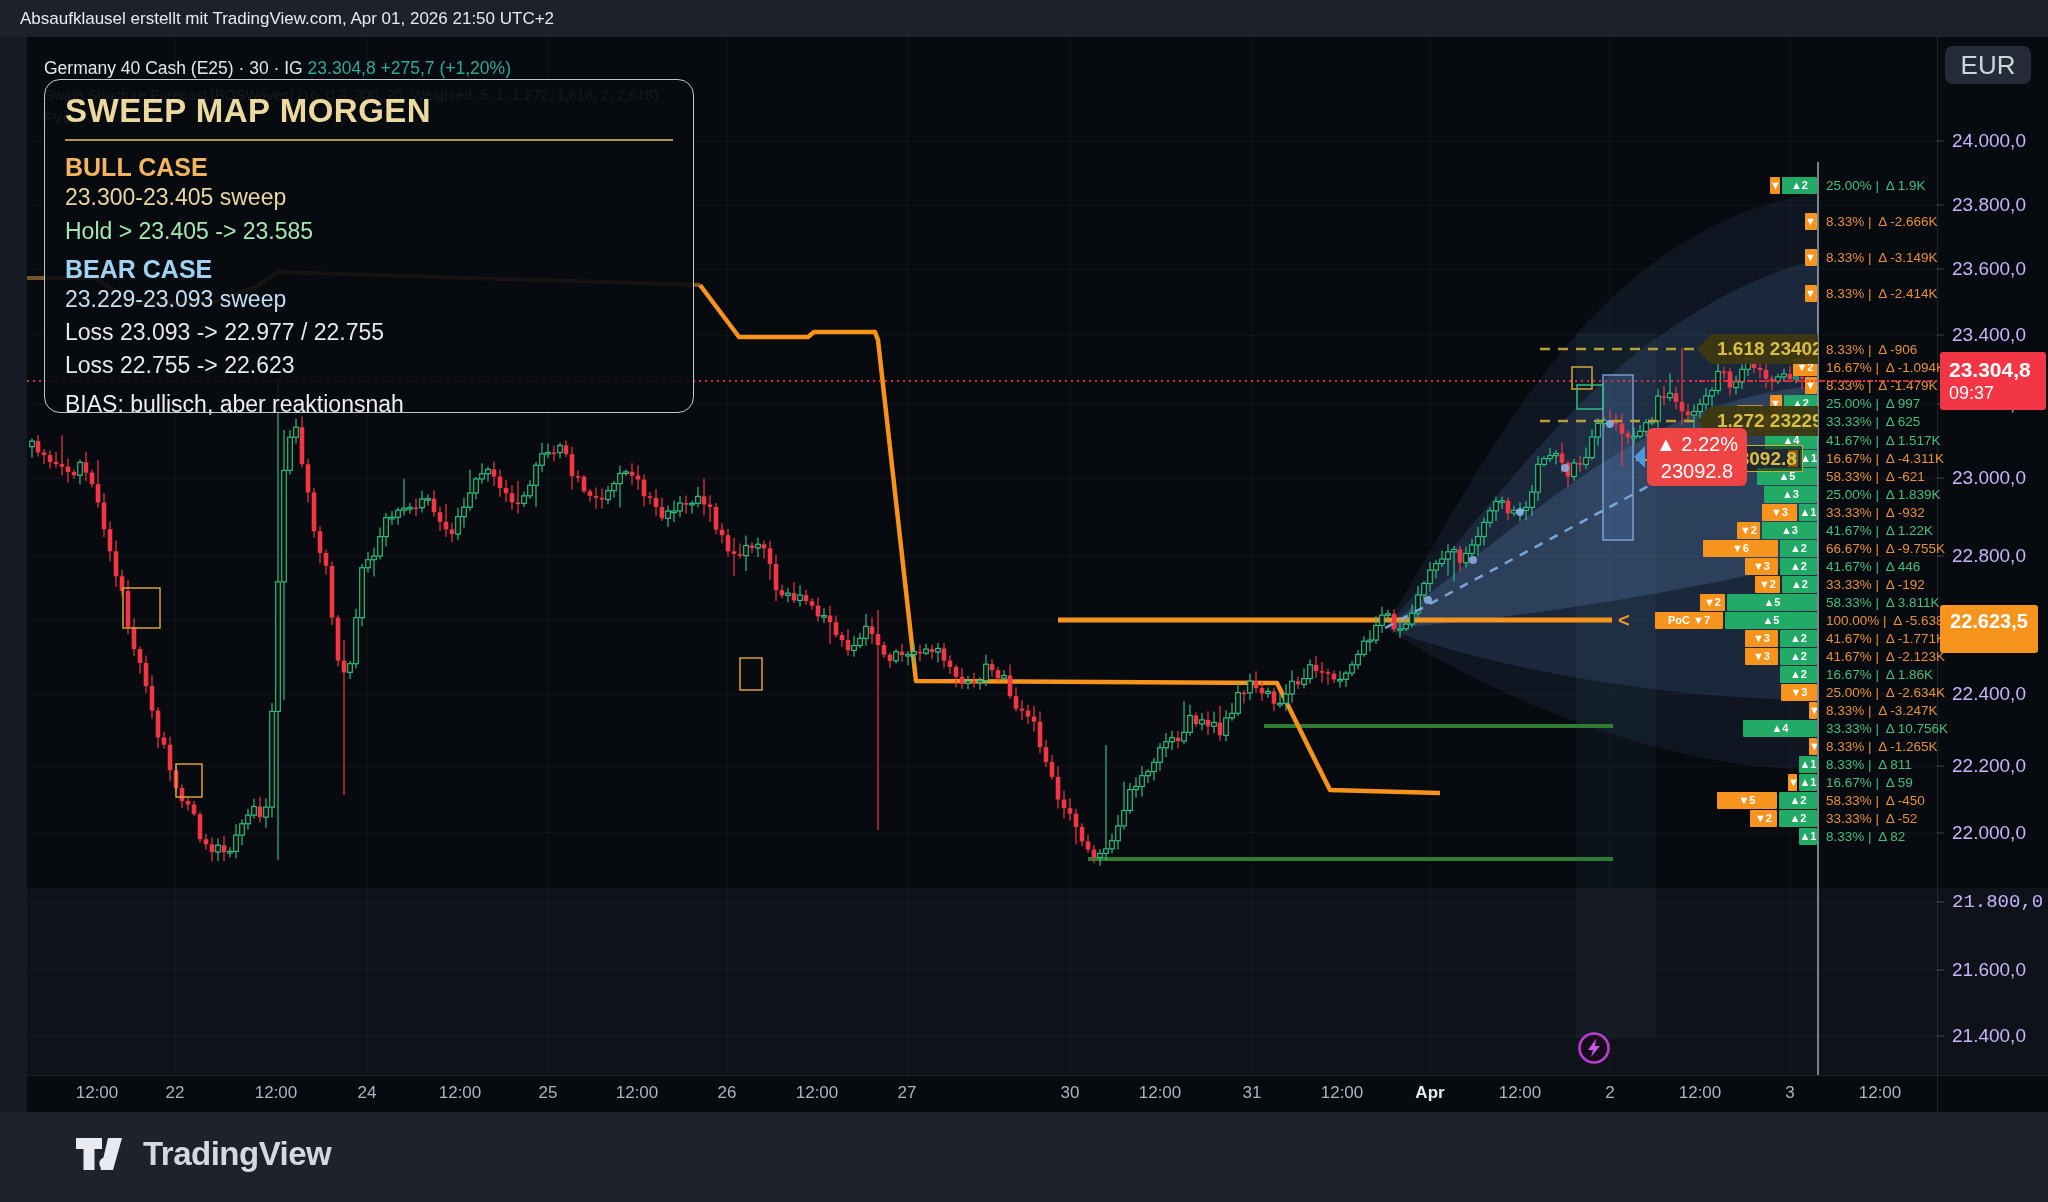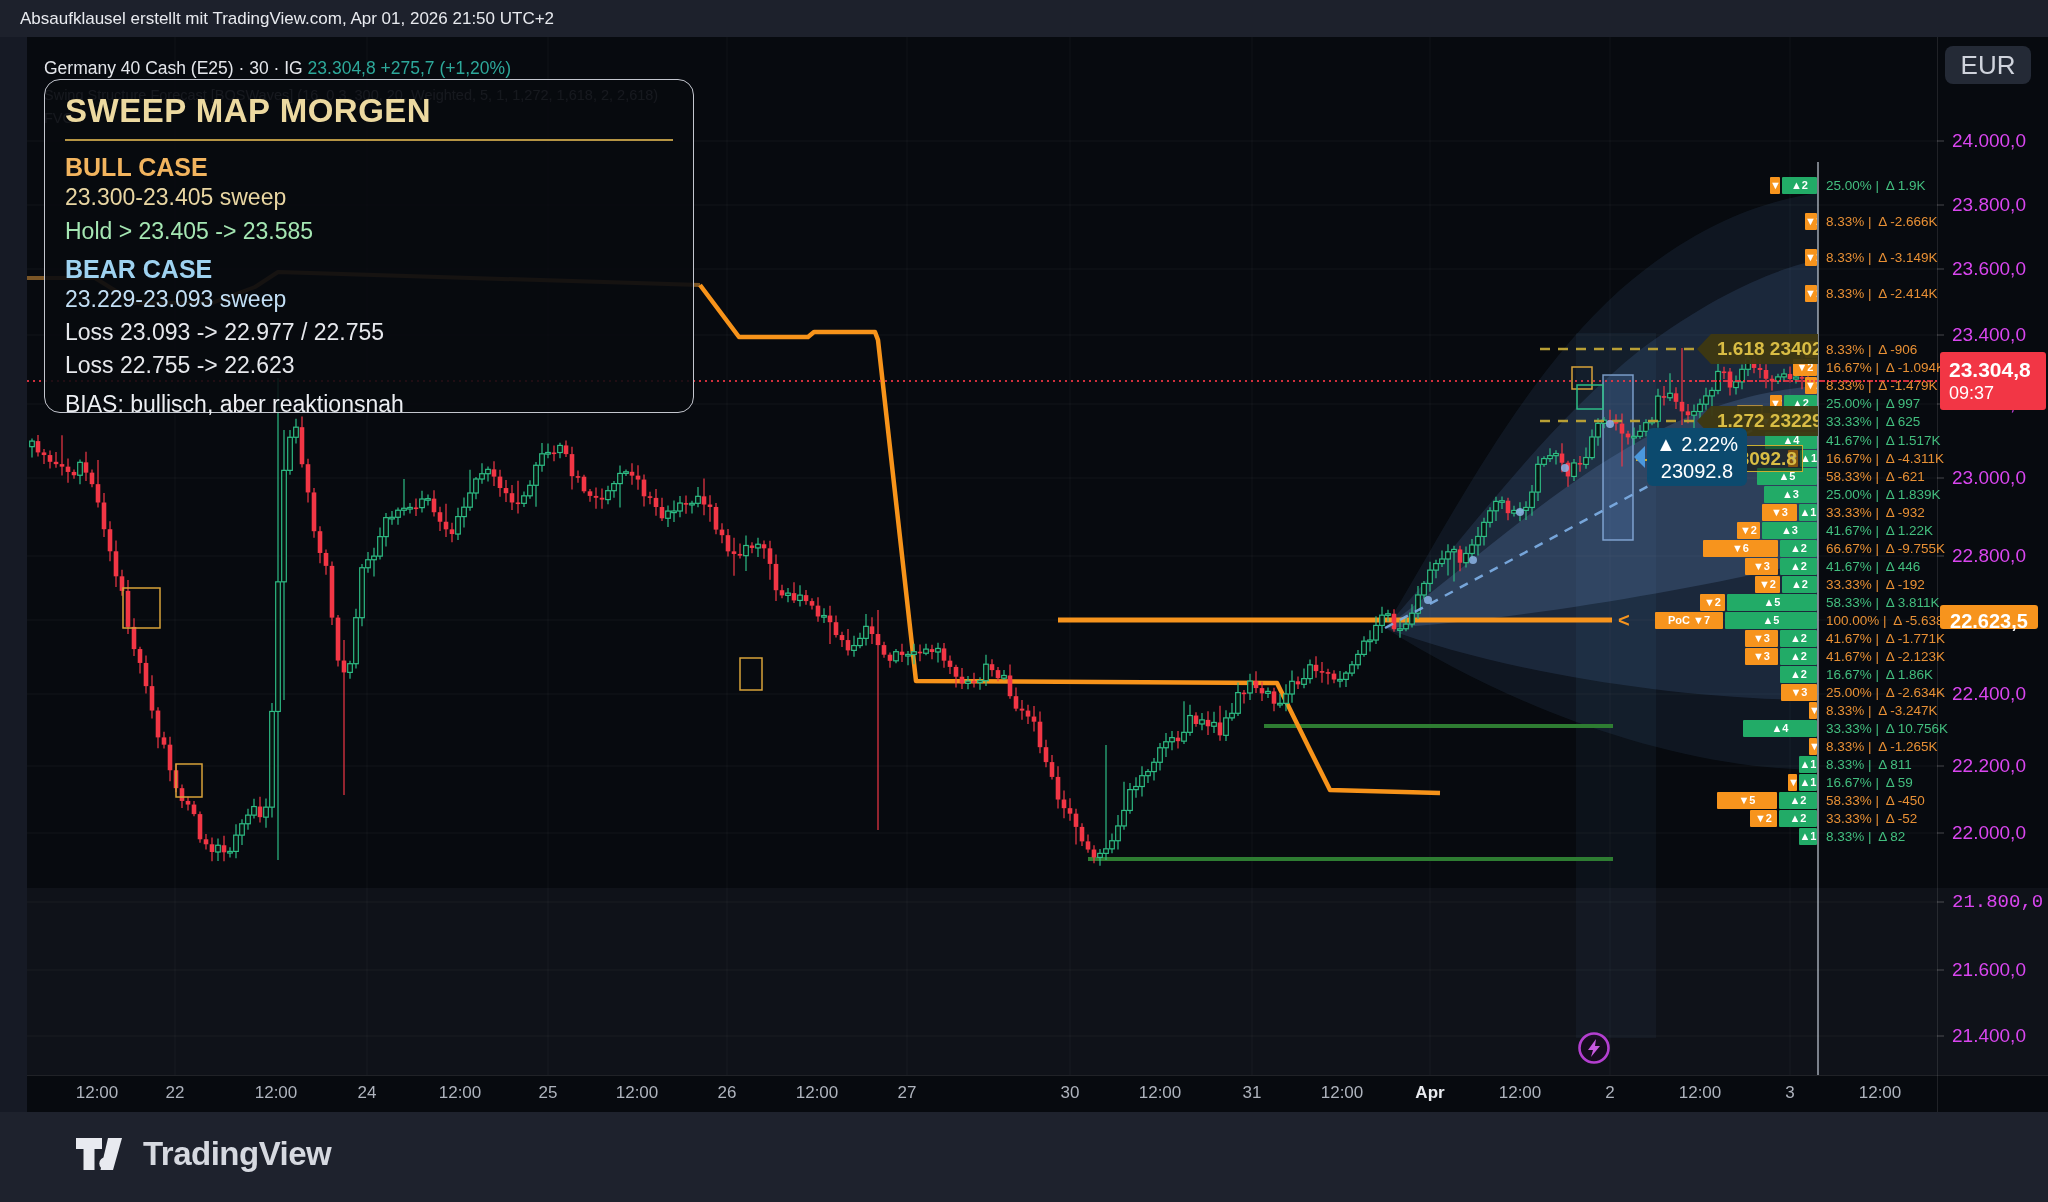"24.000,0" .p-label { color: #d946ef -> #c4b5fd }
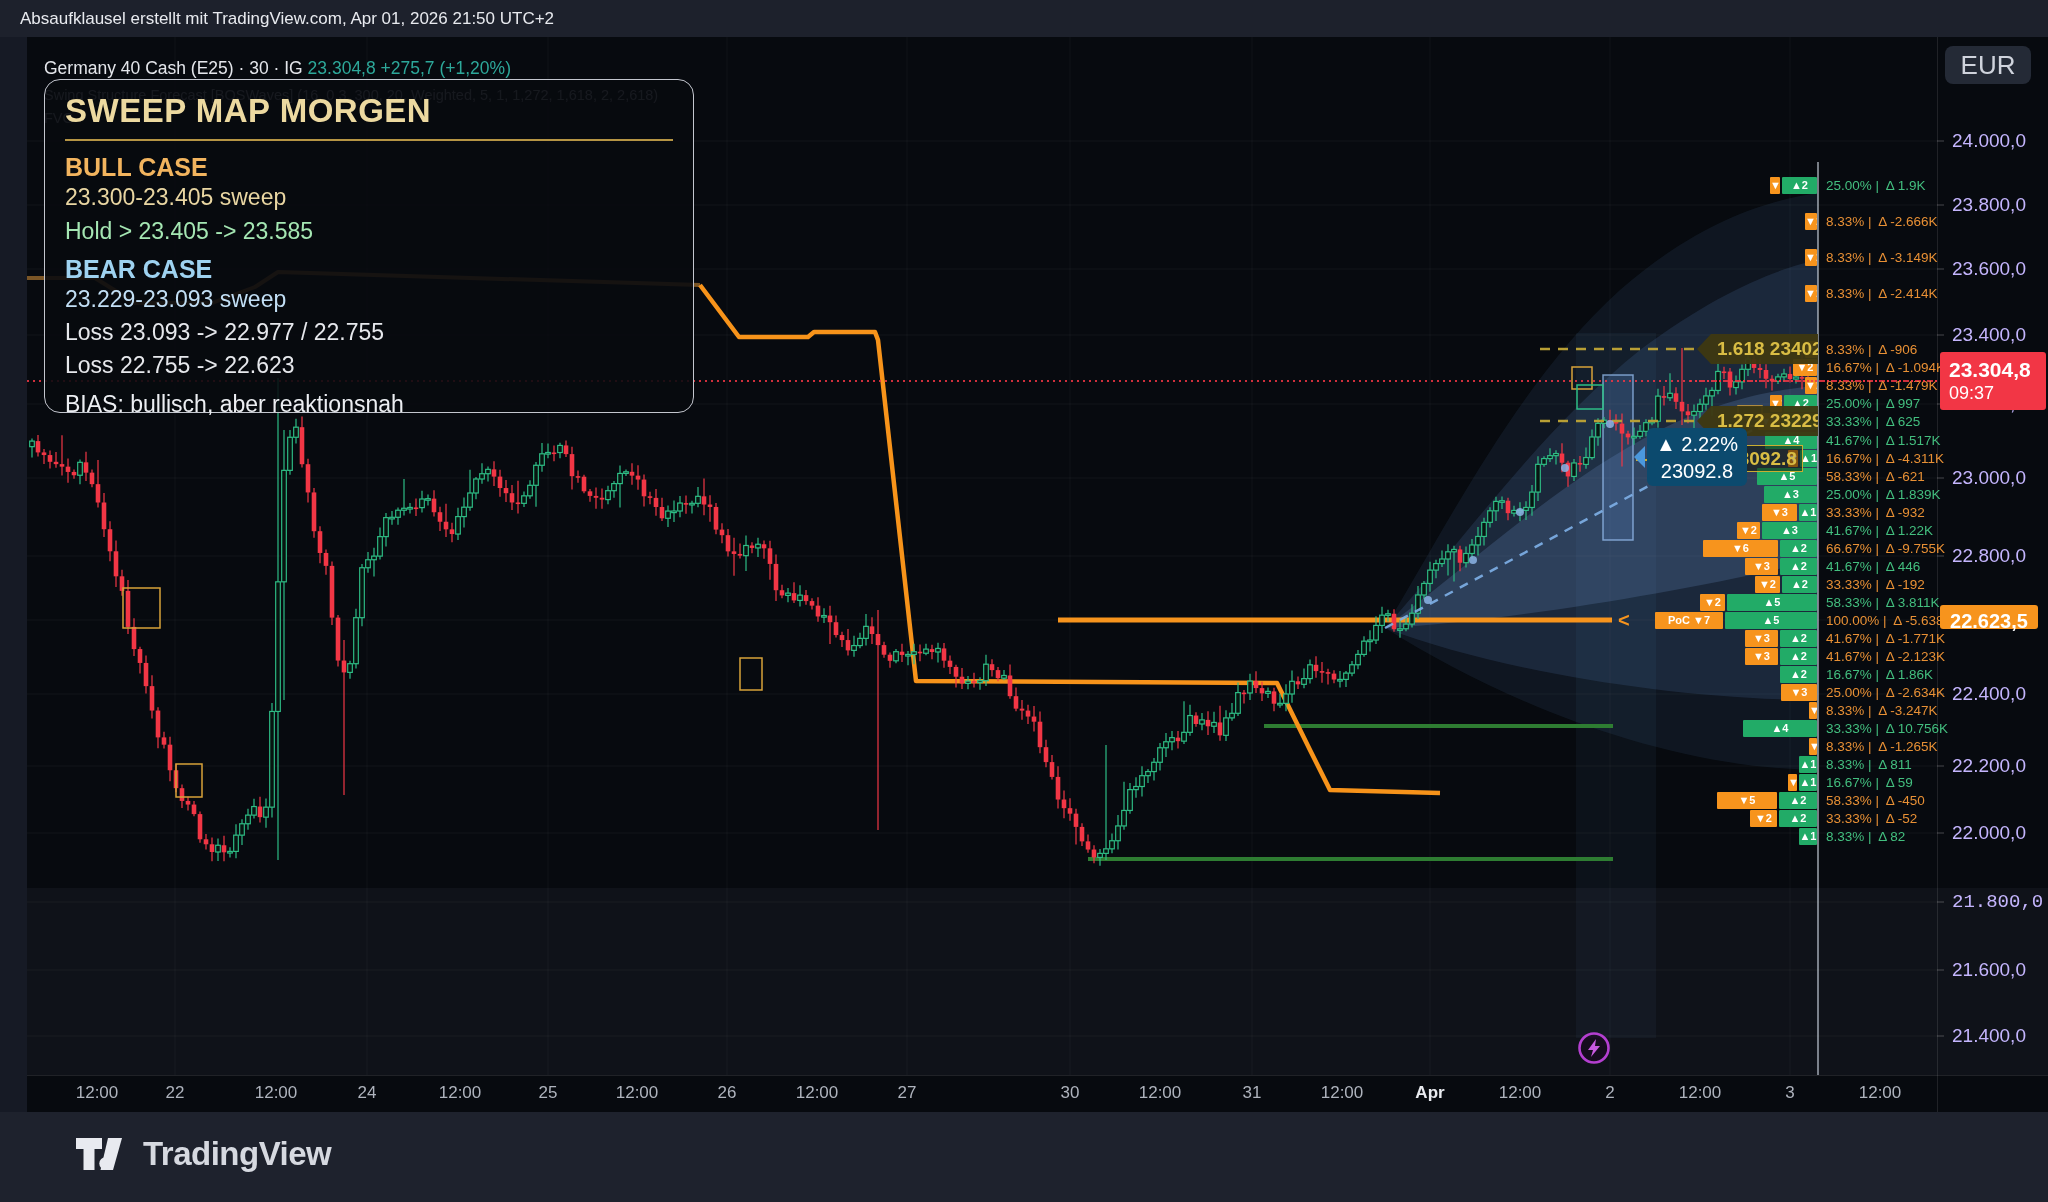"▲ 2.22%" .callout { background: #0c4a6e -> #ef4444 }
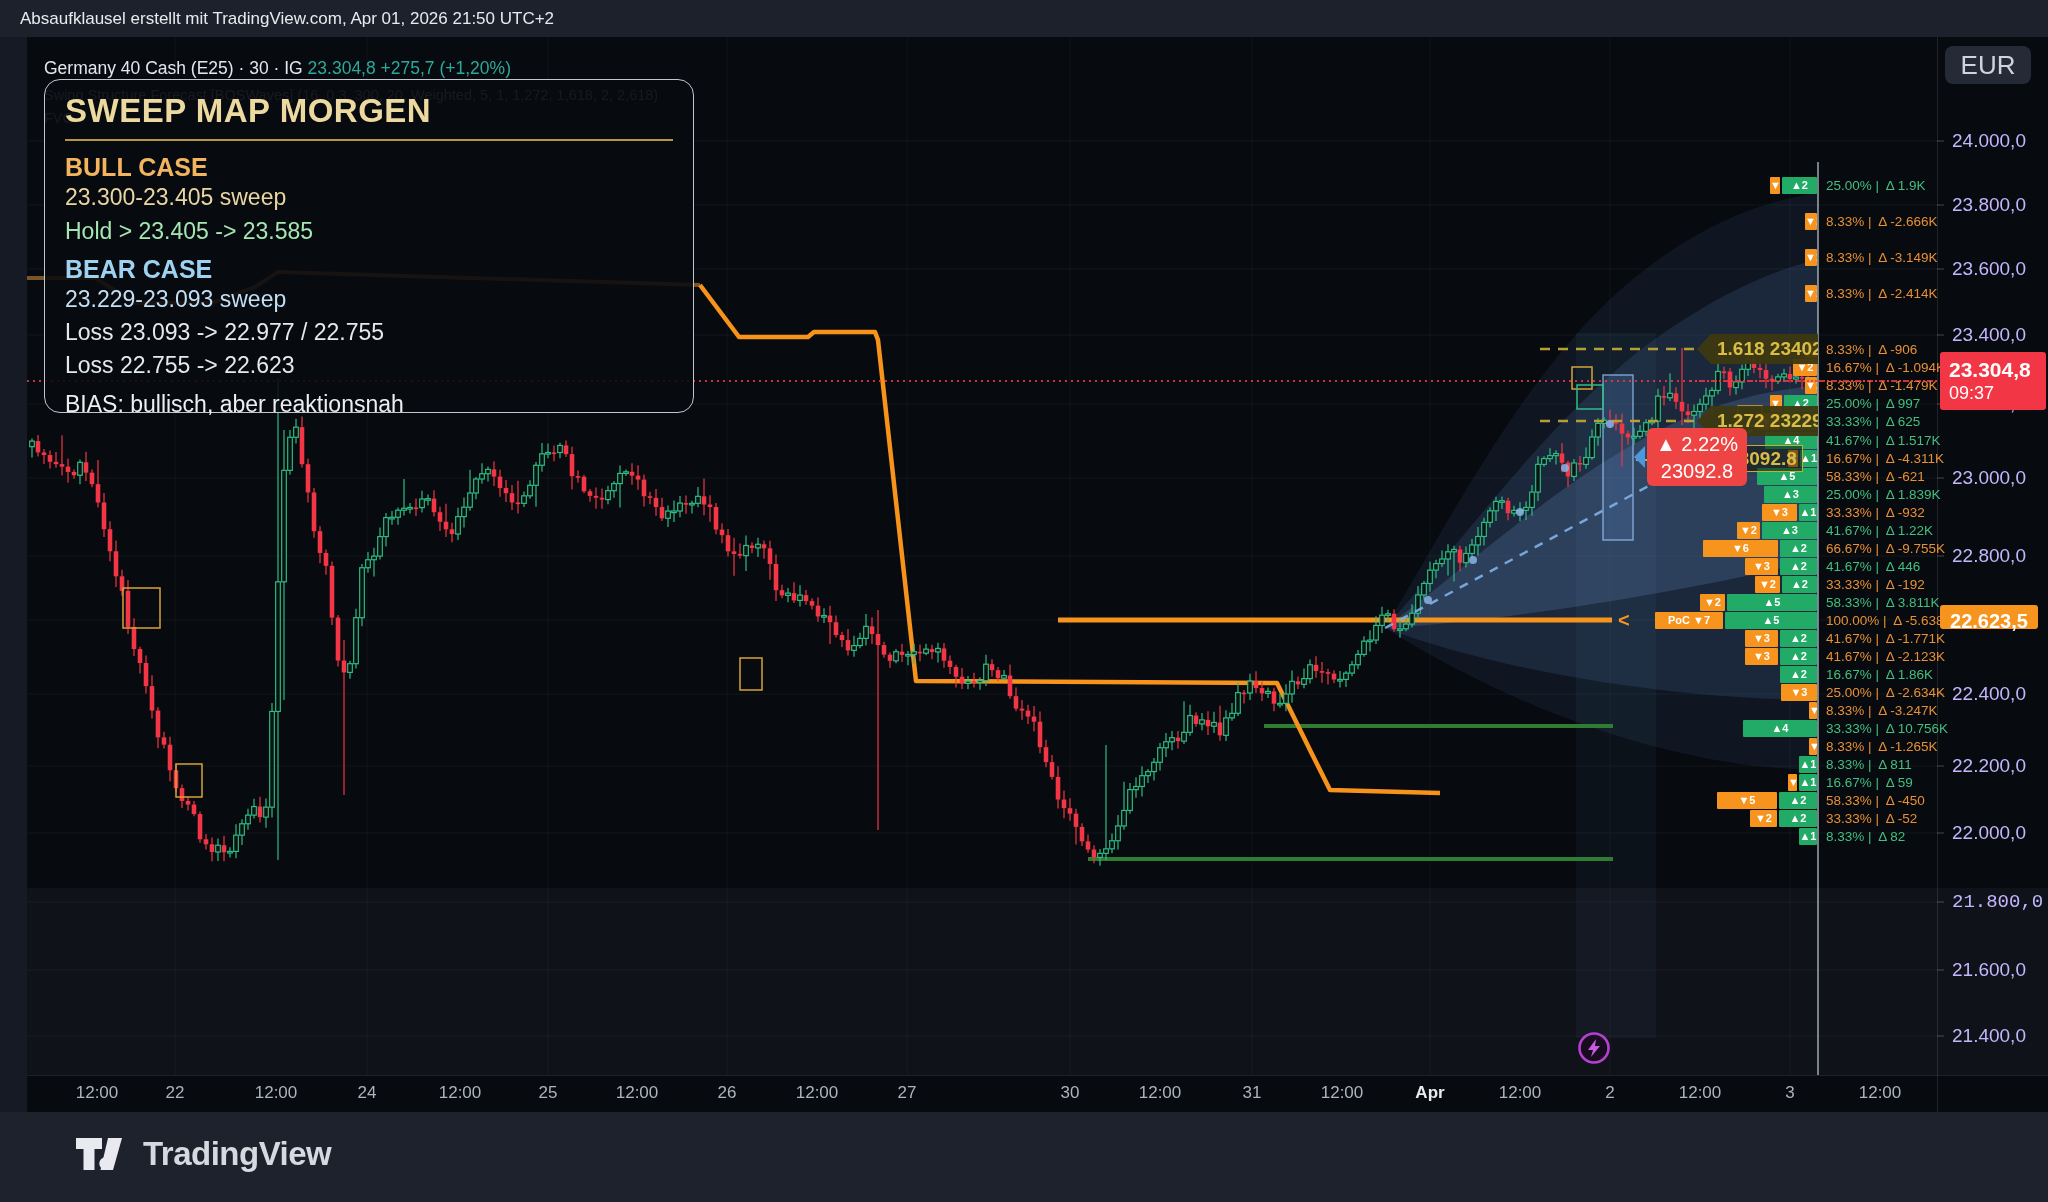"22.623,5" .badge-poc { height: 24px -> 48px }
